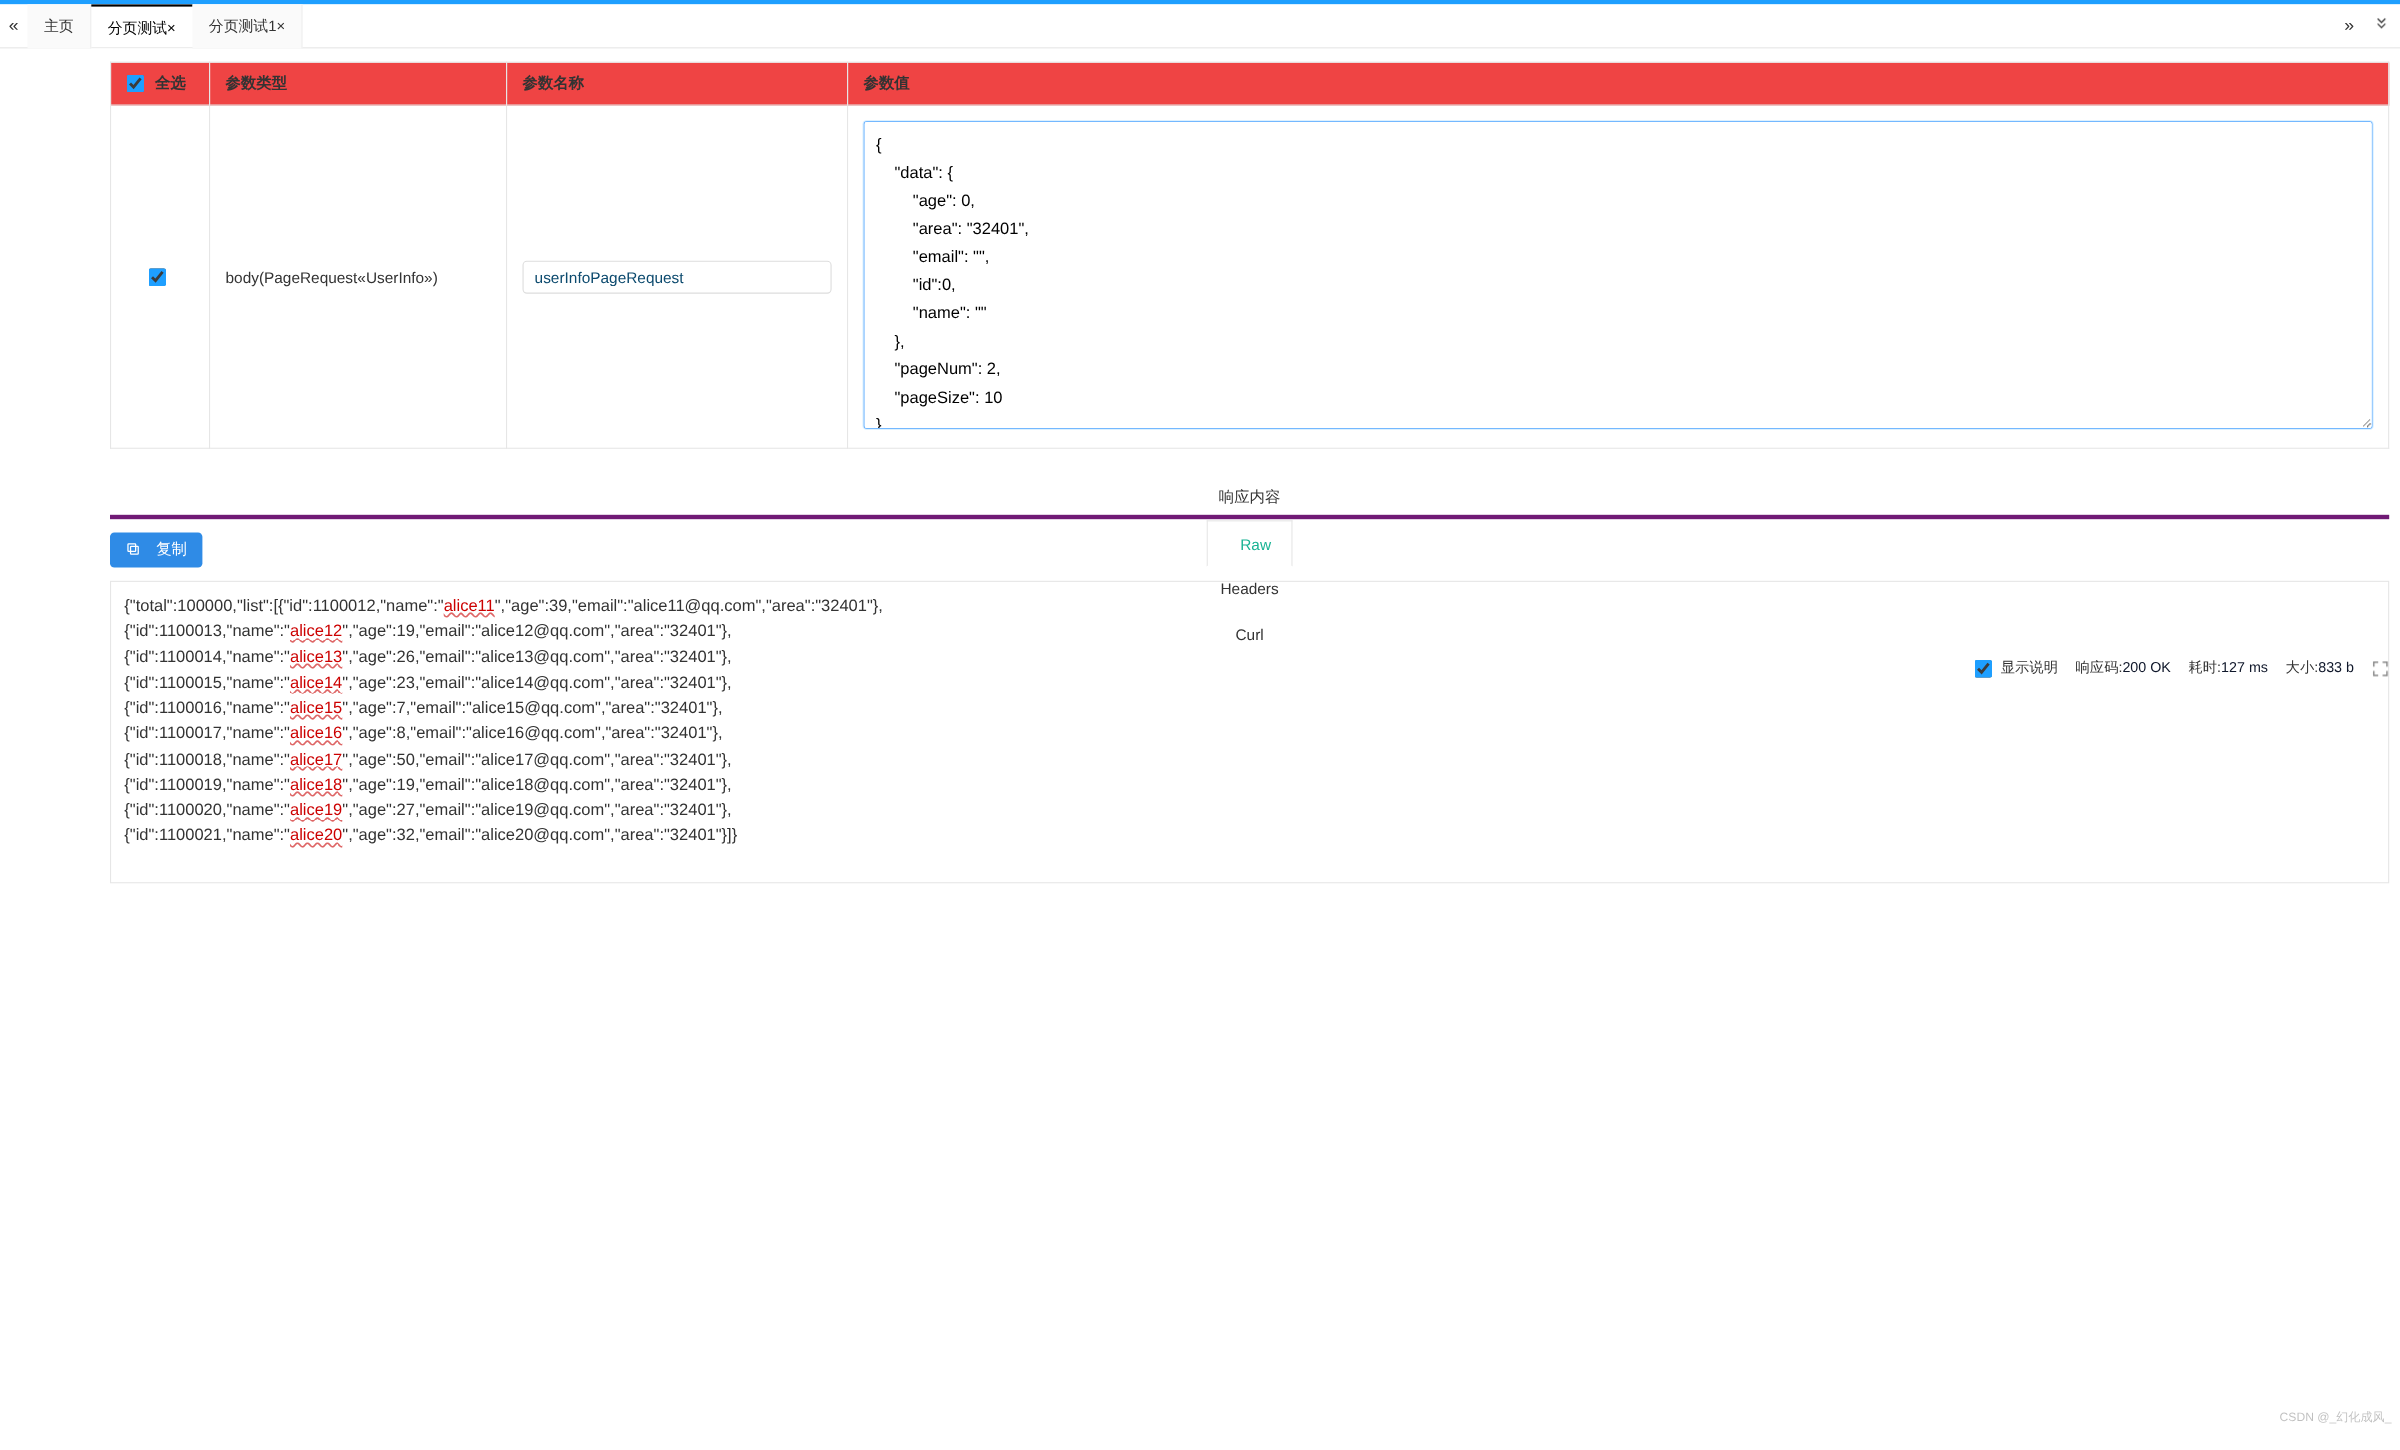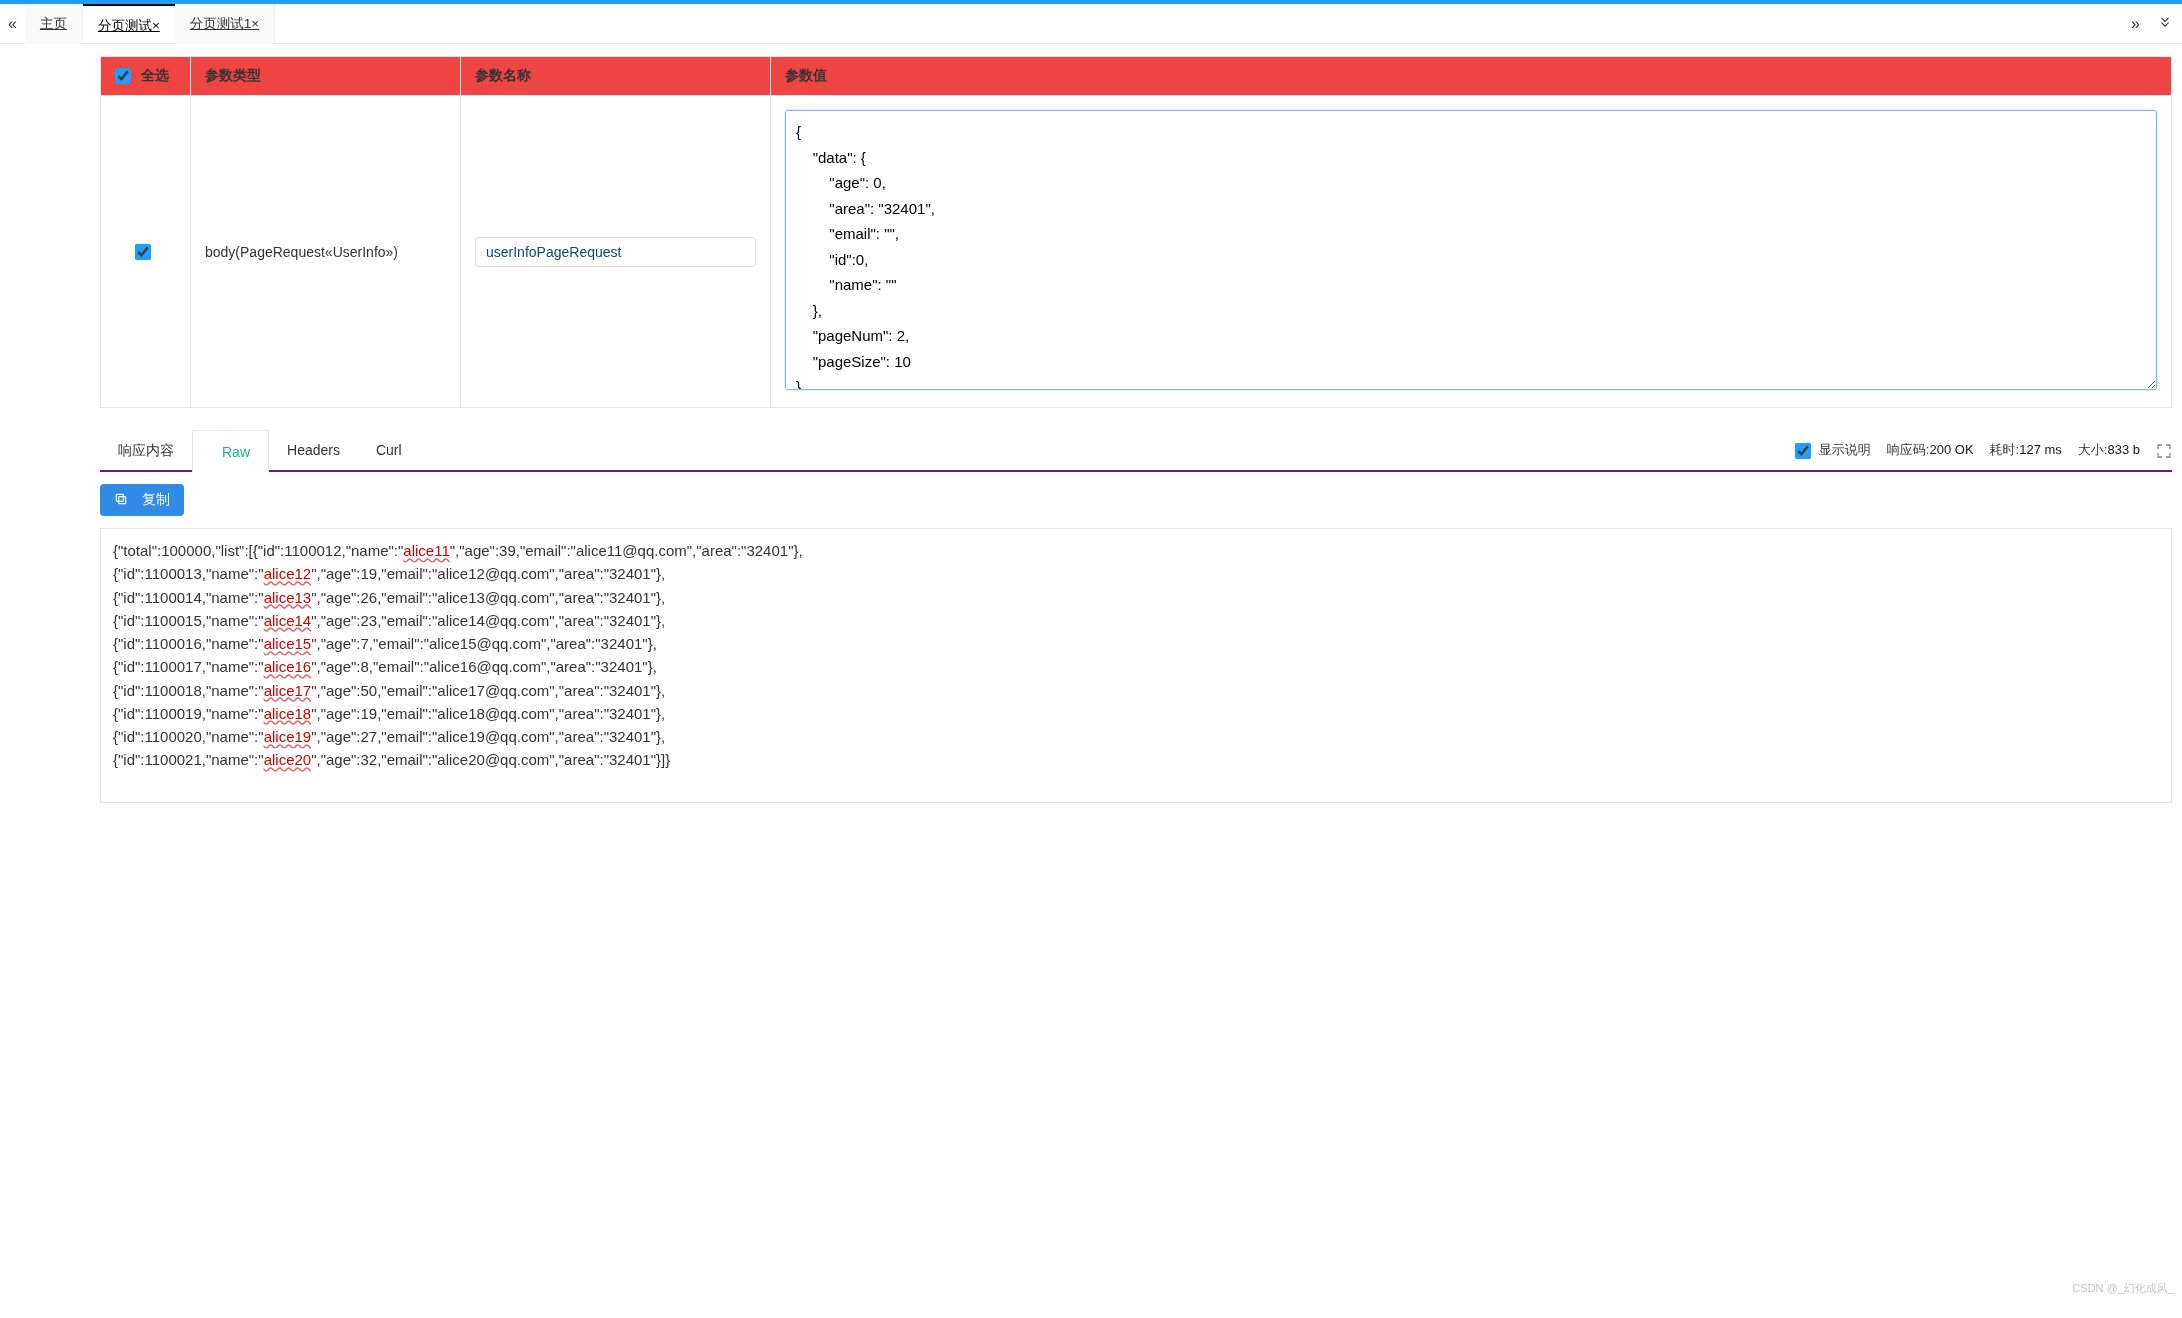"主页" .top-tab { text-decoration: underline -> none }
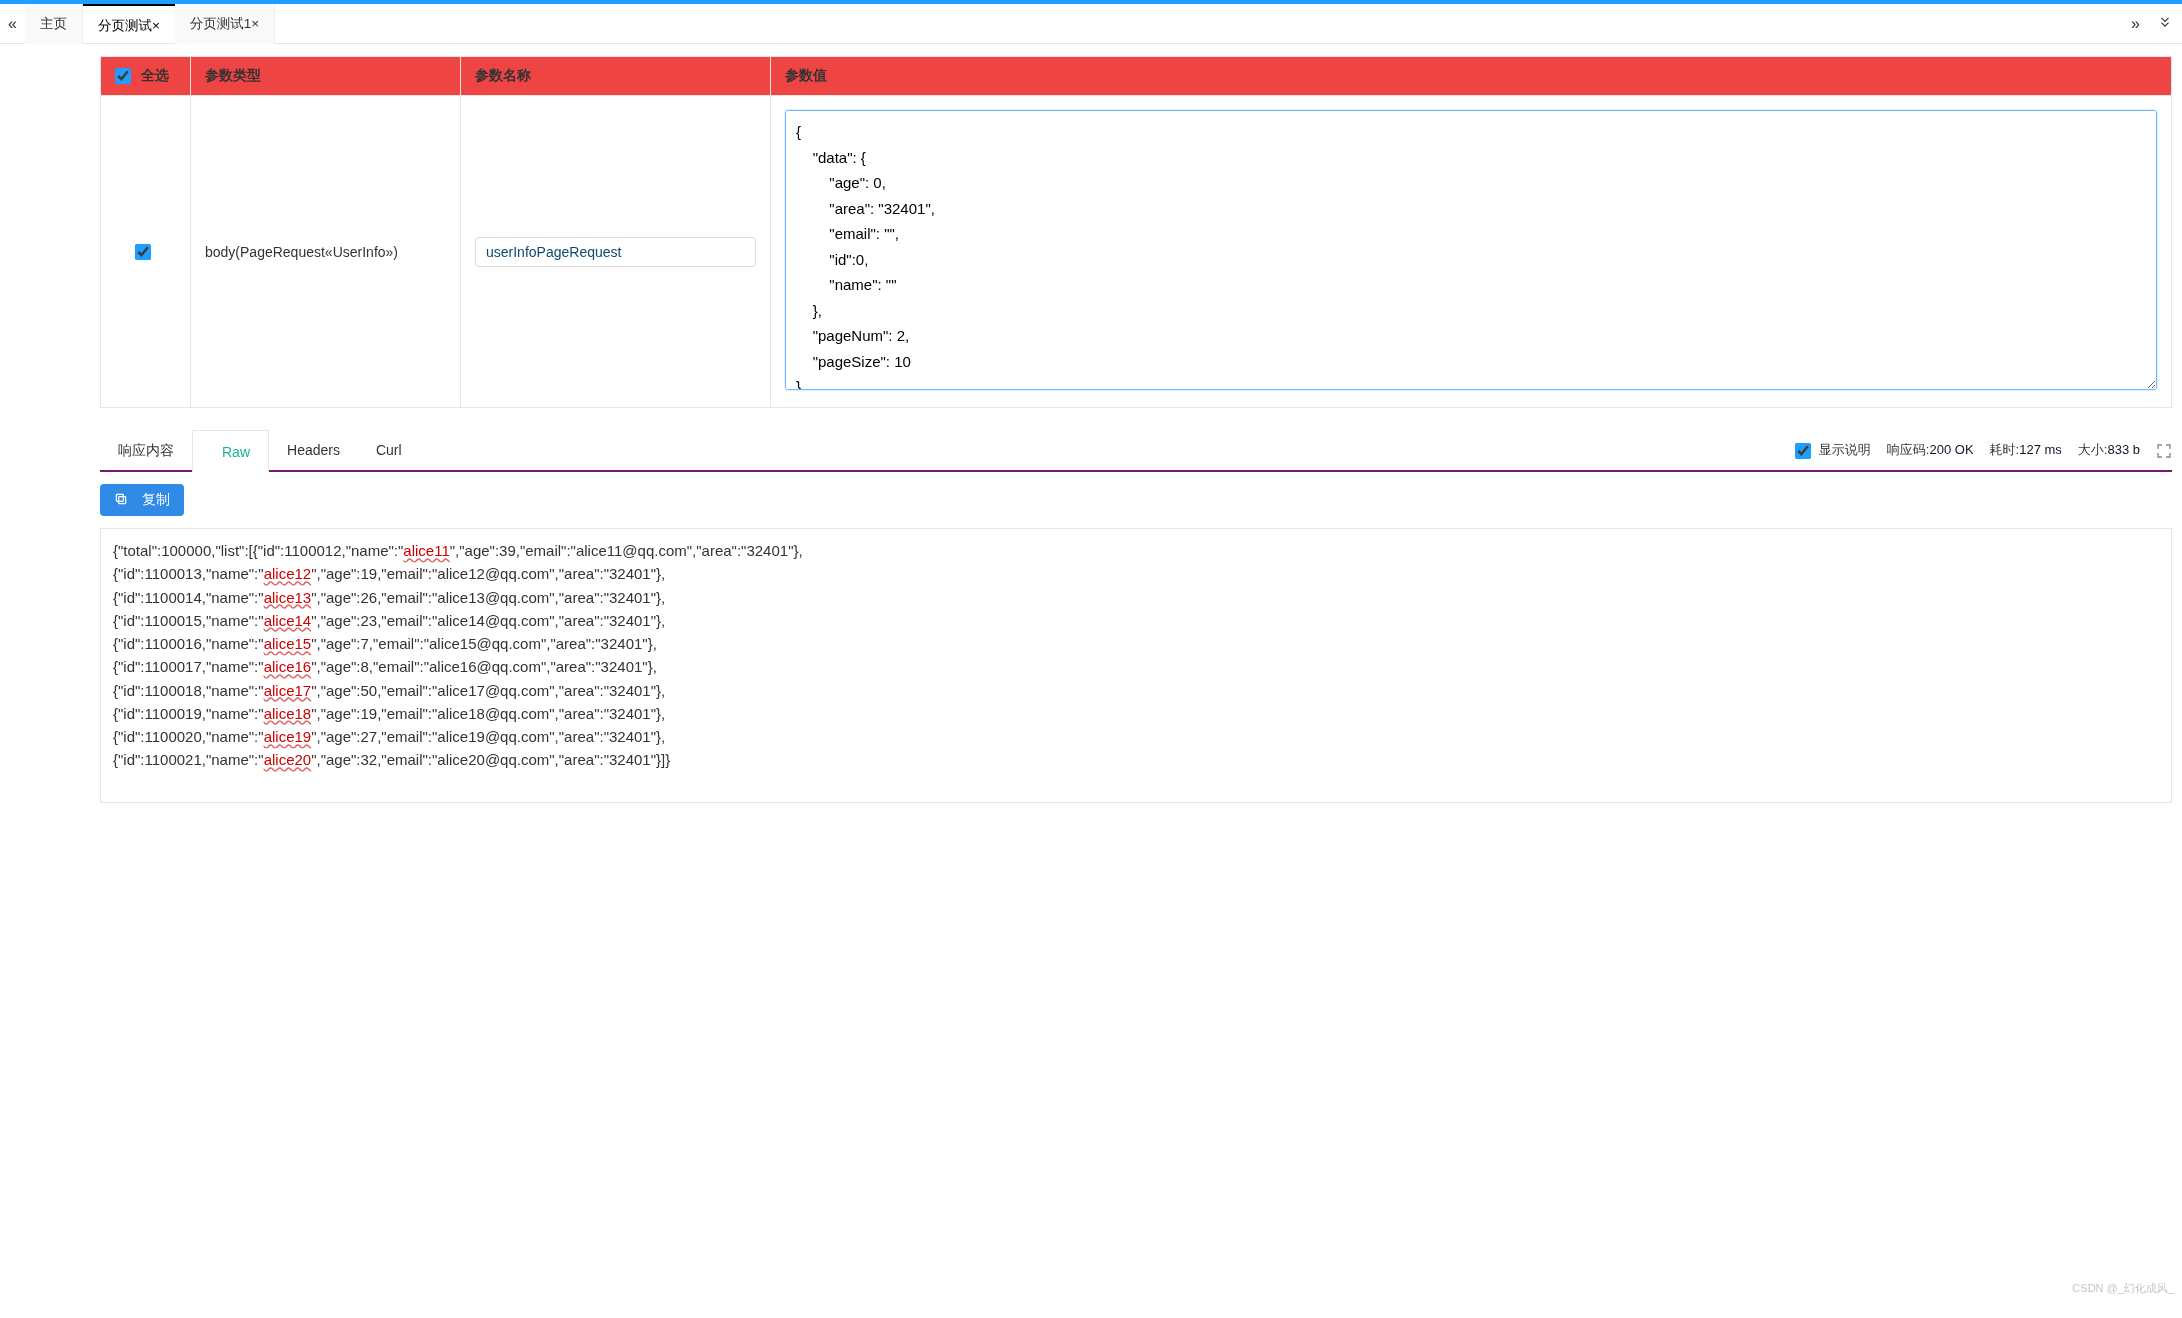"响应内容" .response-tabs { border-bottom: 2px solid #701a75 -> 4px solid #701a75; flex-direction: none -> column }
